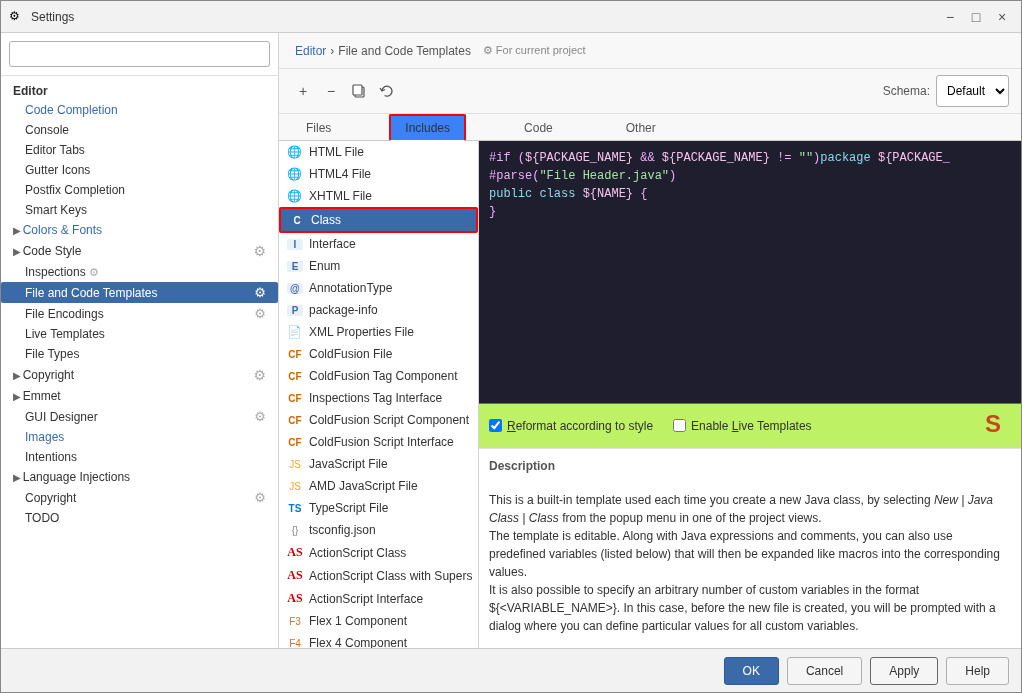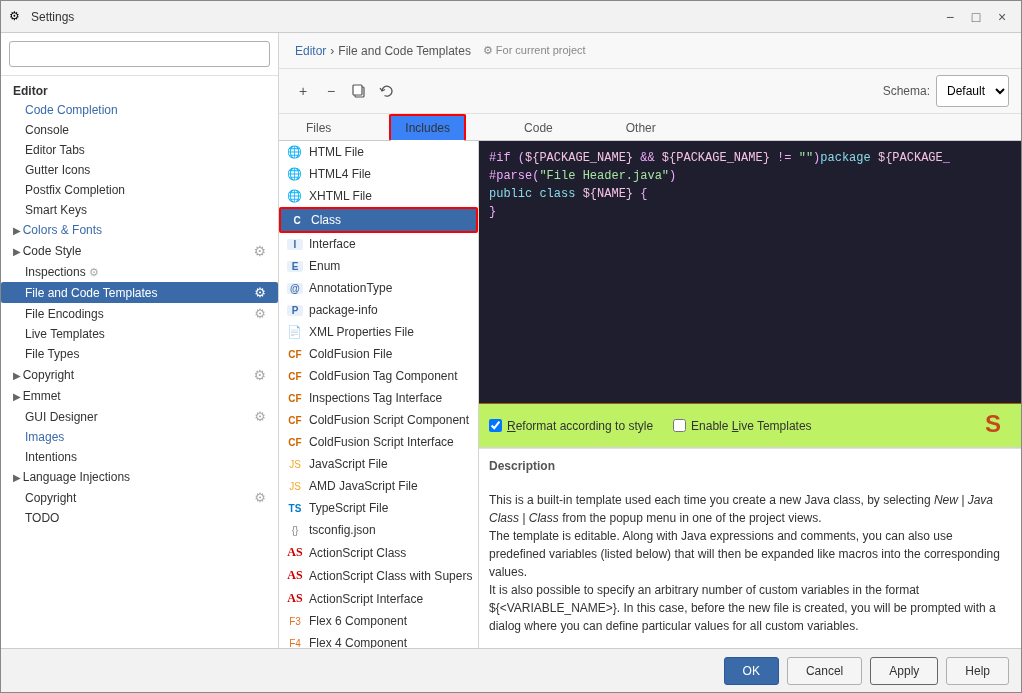"Flex 6 Component" span { text: 6 -> 1 }
